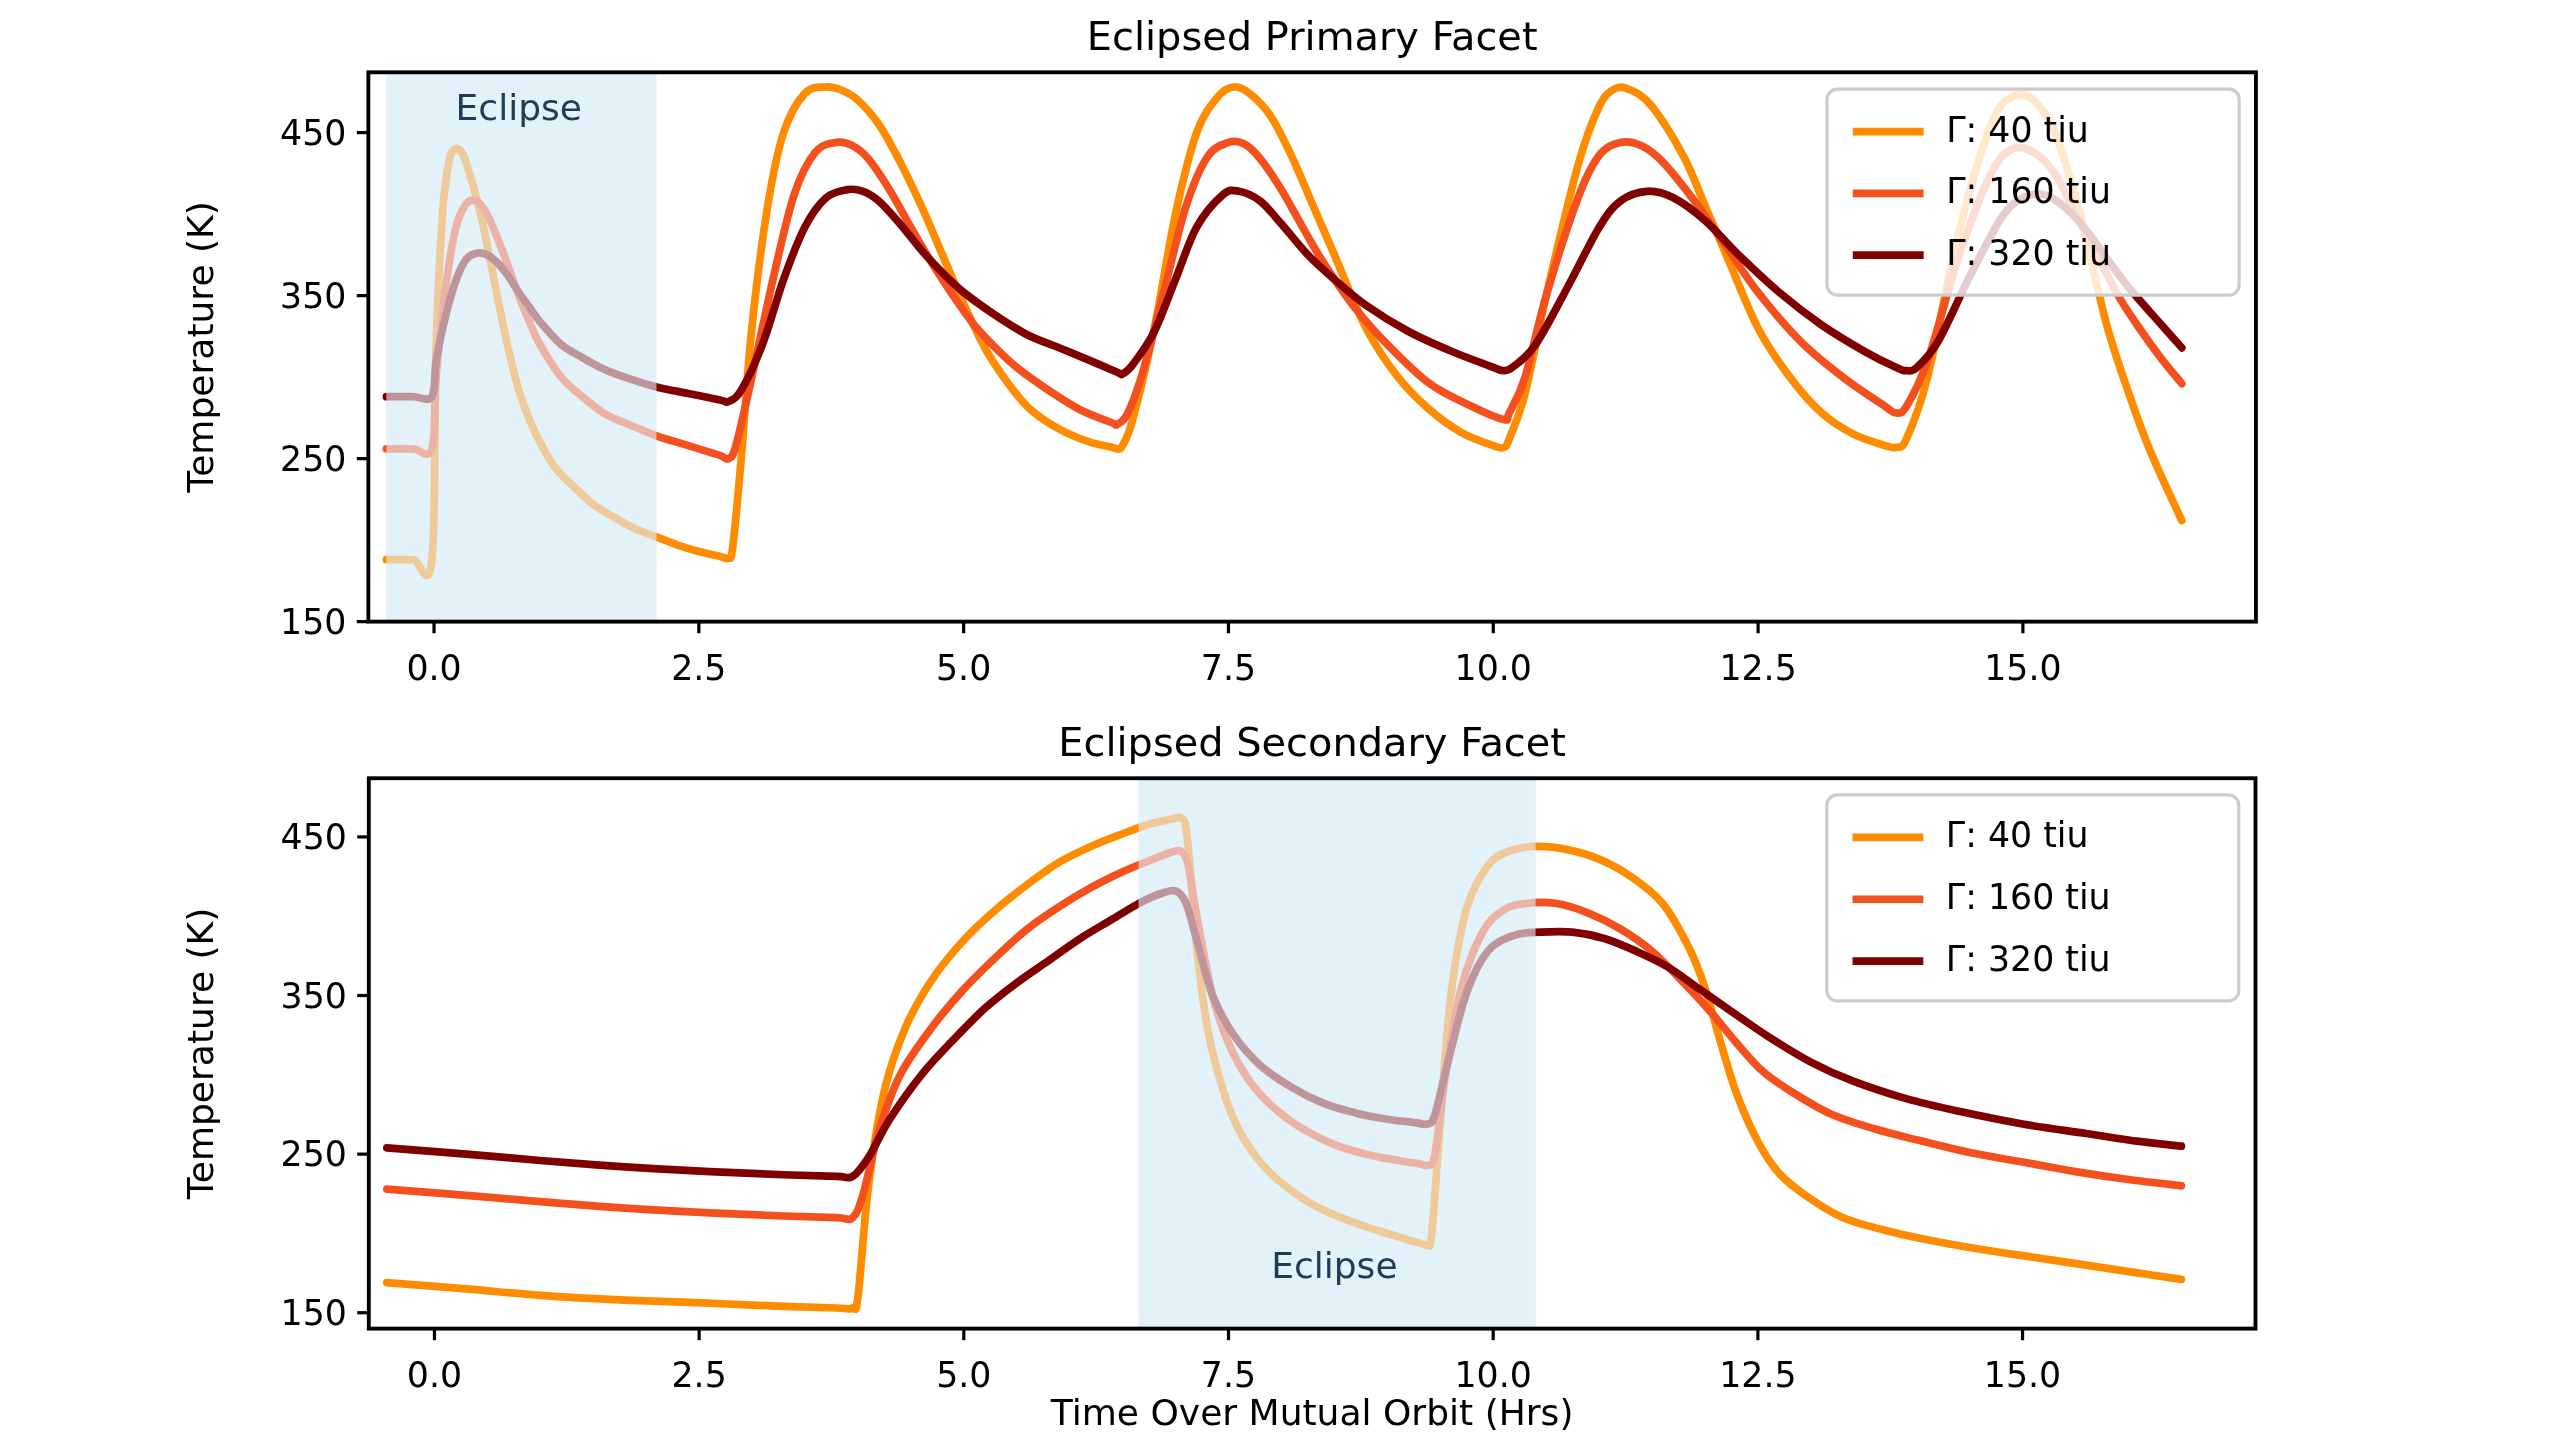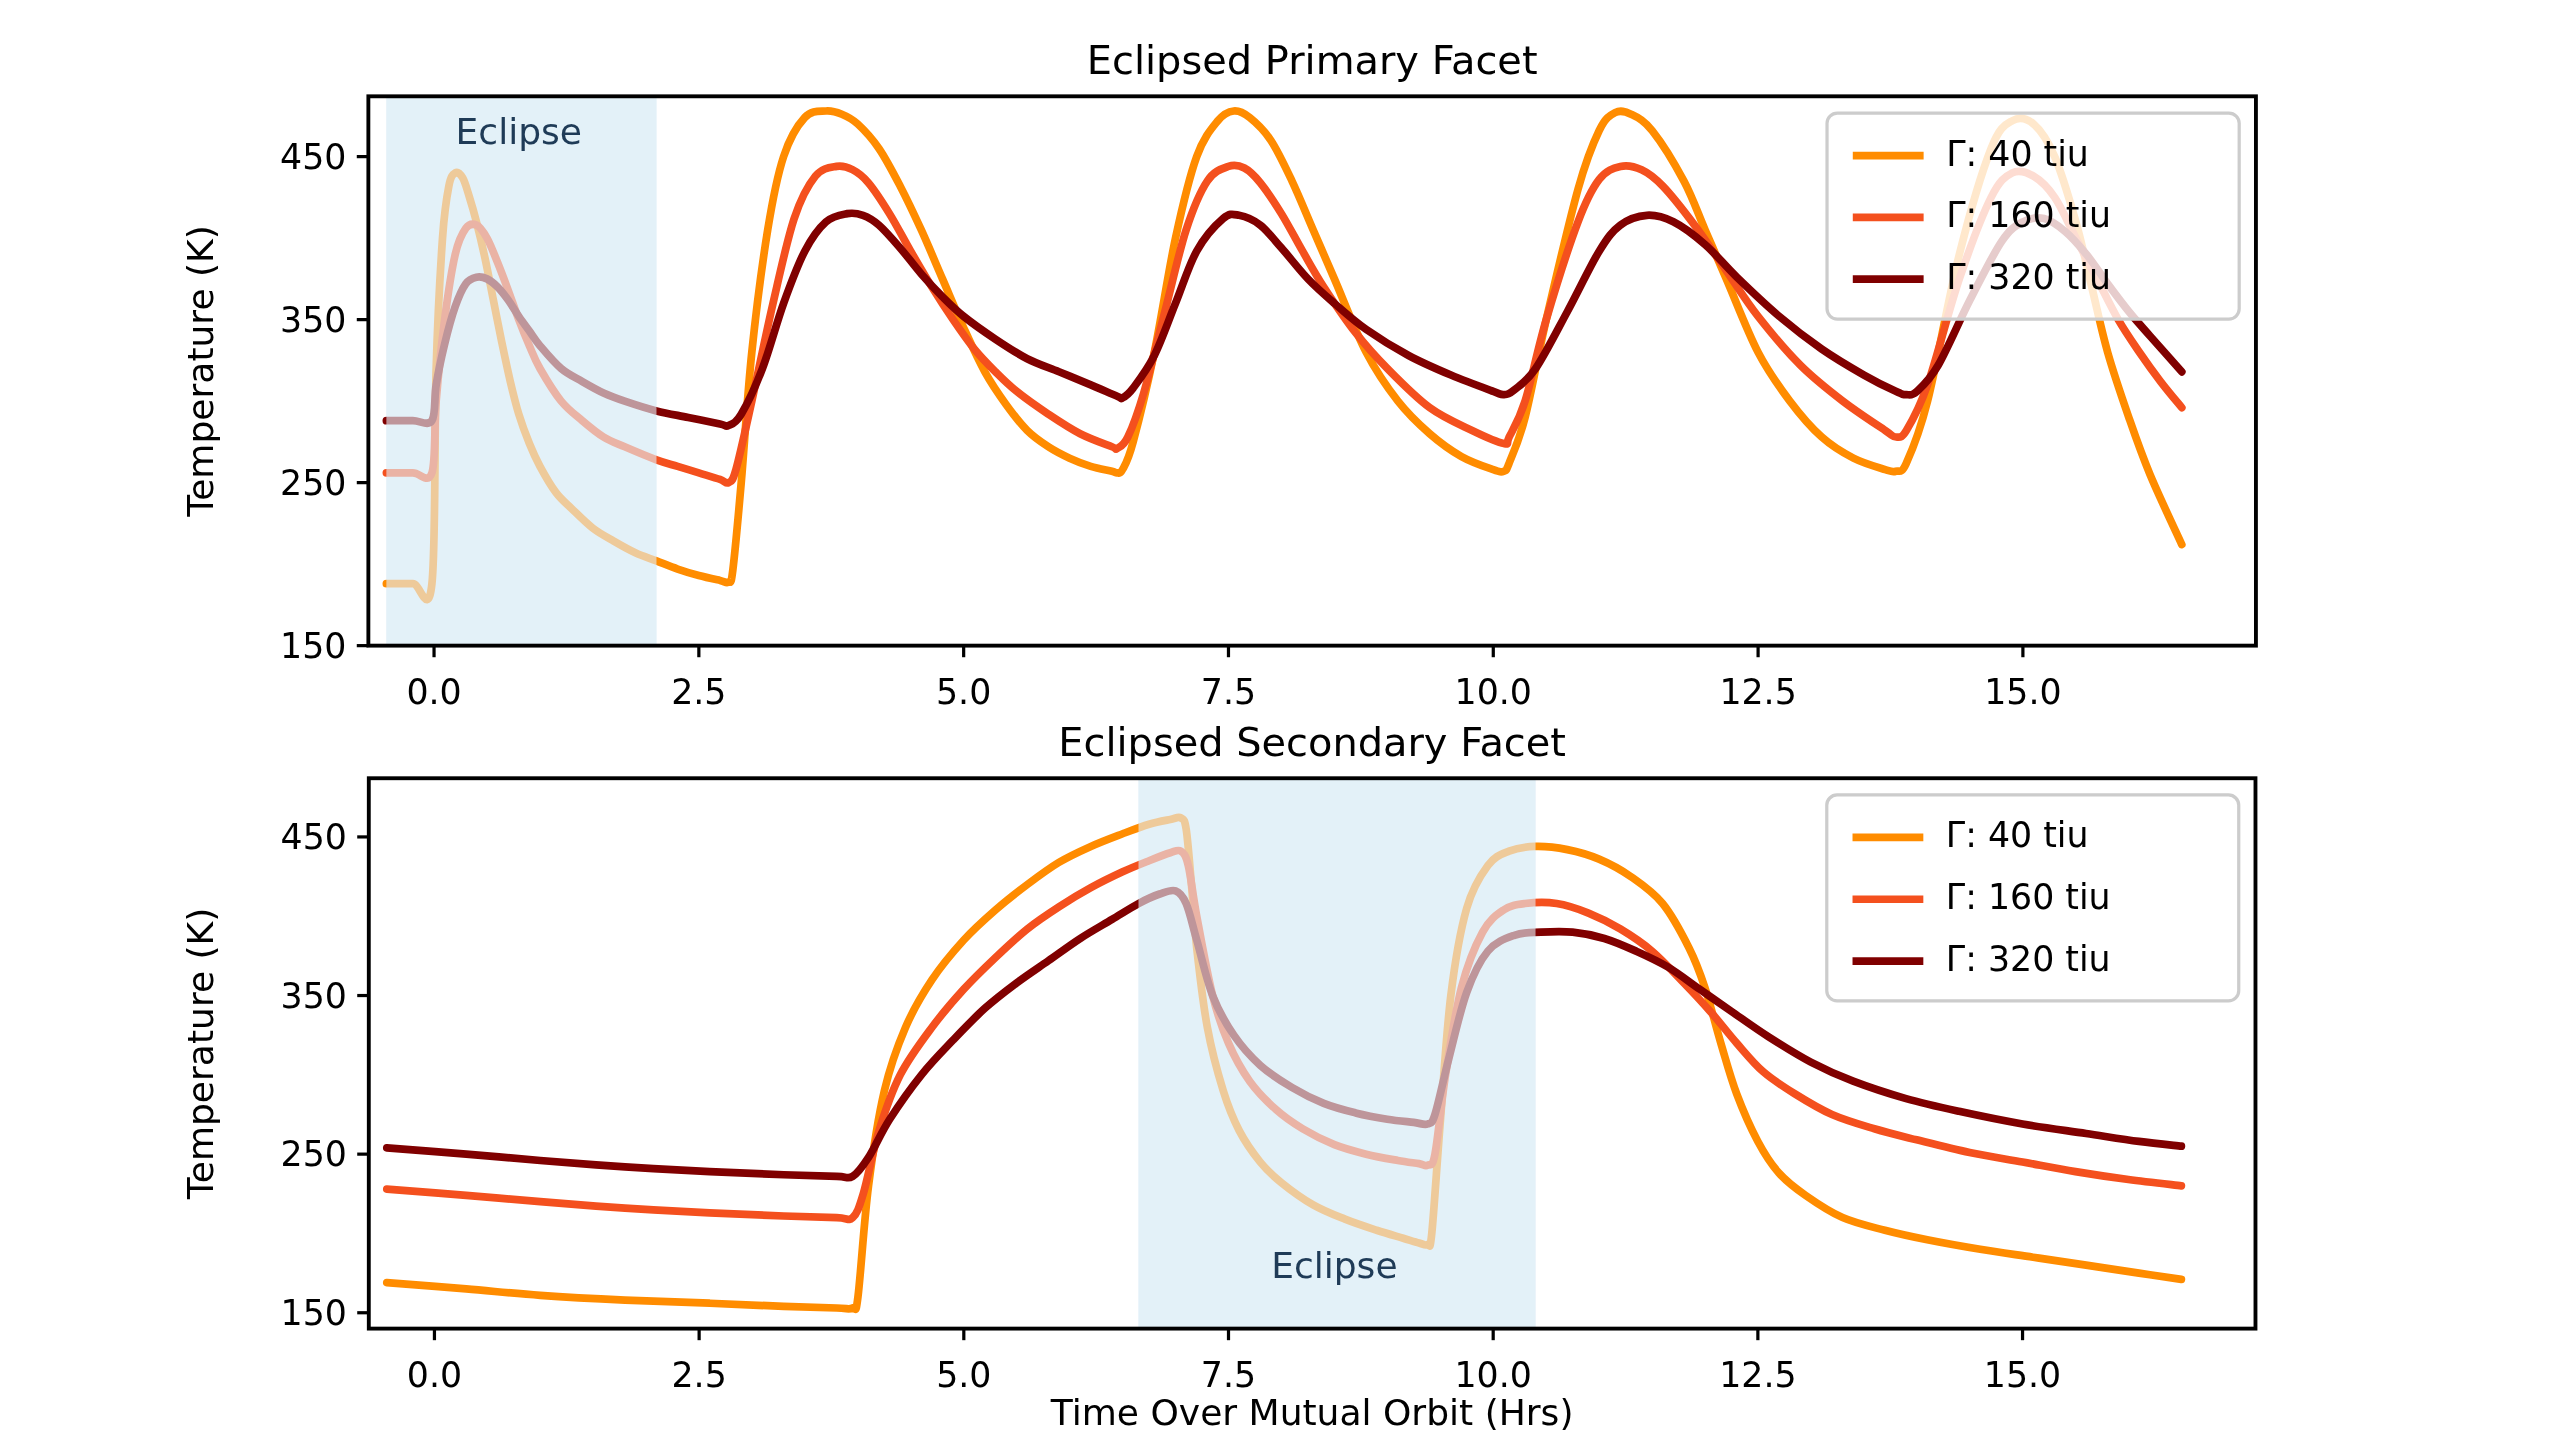"Eclipsed Primary Facet" div.panel { margin-top: 24px -> none }
